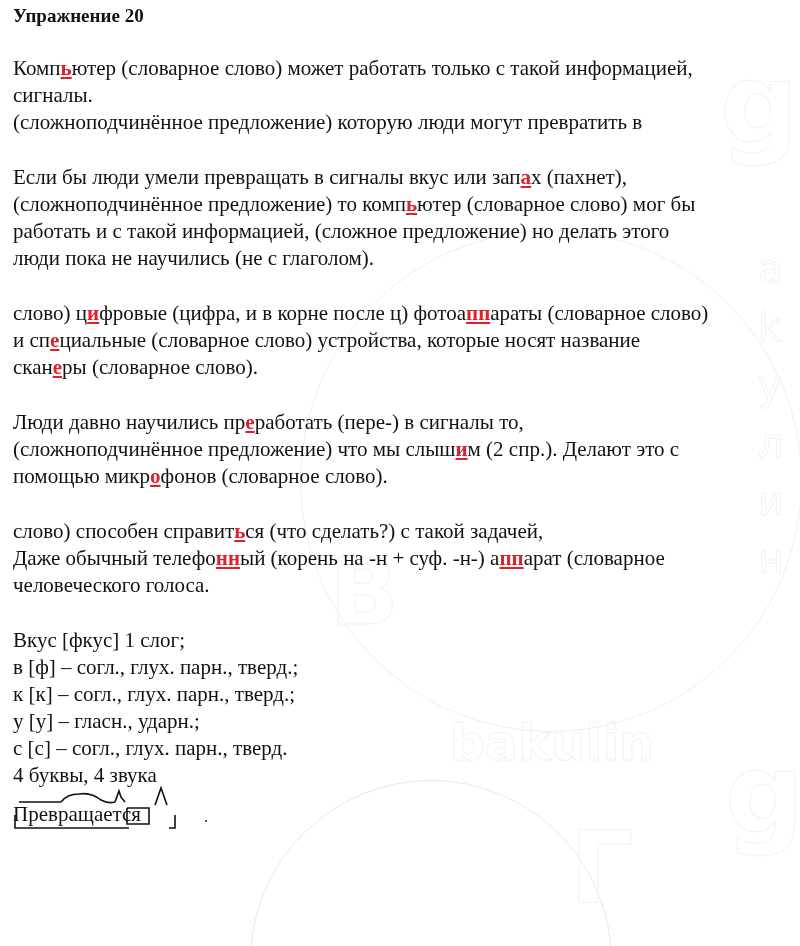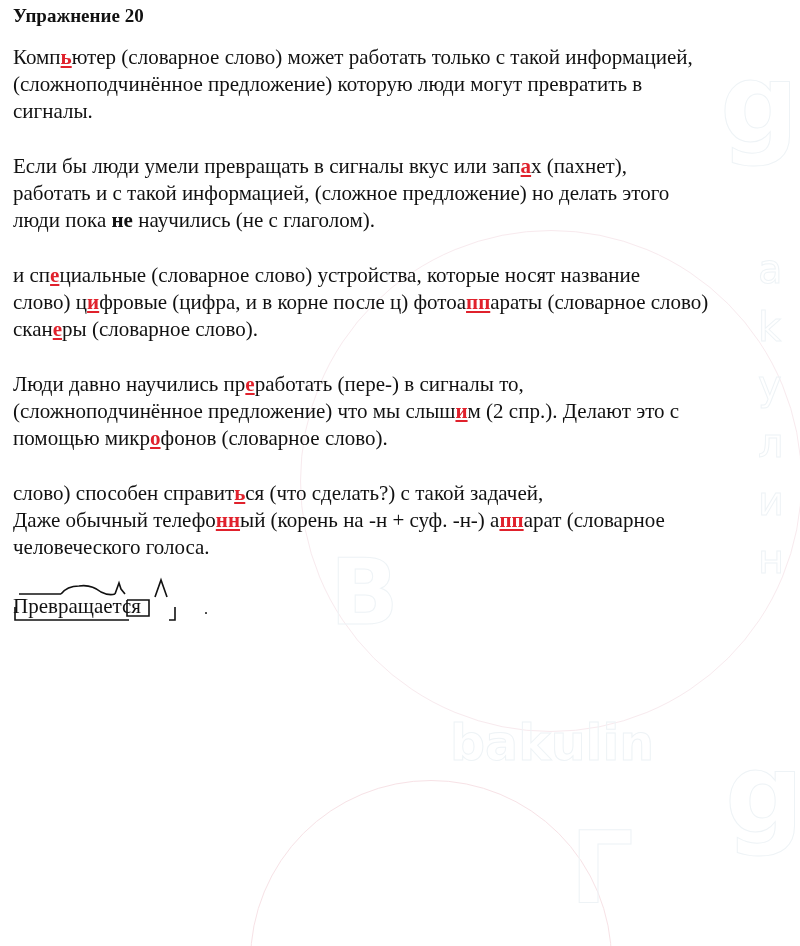"Упражнение 20" .title { margin: 4px 0 16px 0 -> 4px 0 27px 0 }
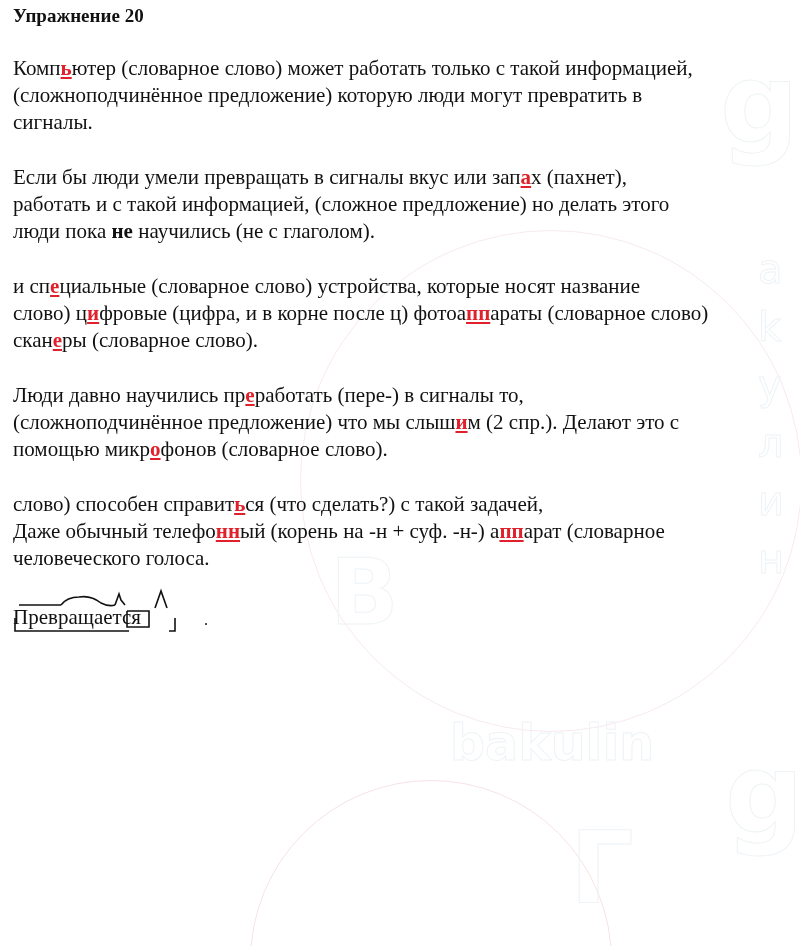"(сложноподчинённое предложение) которую" span.line { order: before "сигналы." -> after "сигналы." }
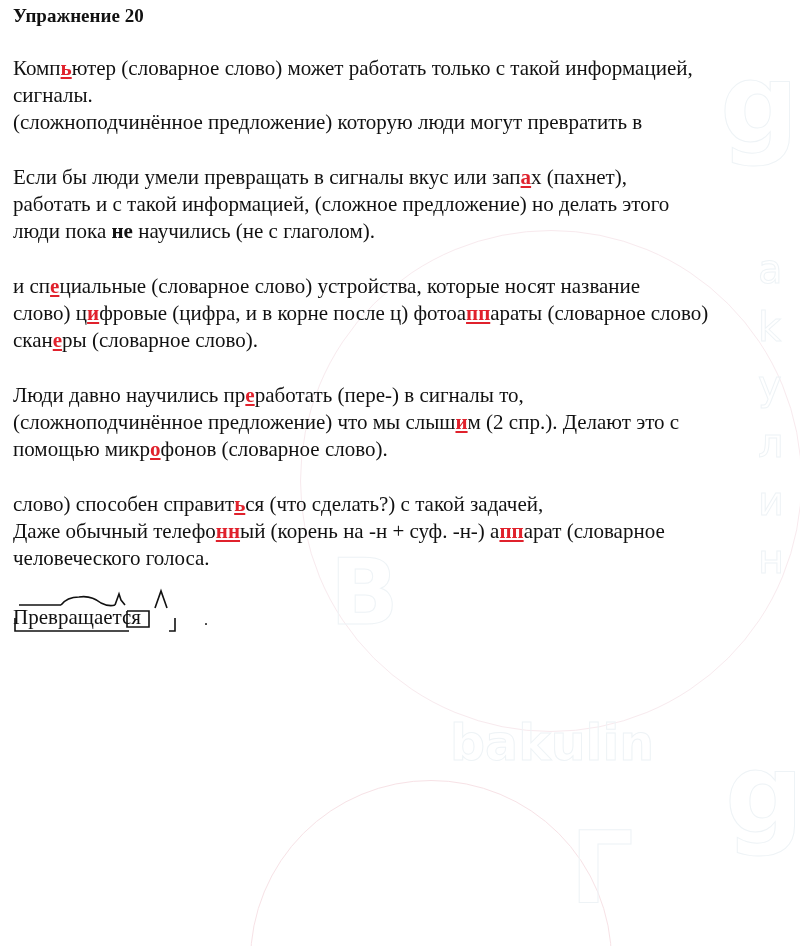"(сложноподчинённое предложение) то" span.line { html: none -> <span><span>(сложноподчинённое предложение) то комп</span><span>ь</span><span>ютер (словарное слово) мог бы</span></span> }
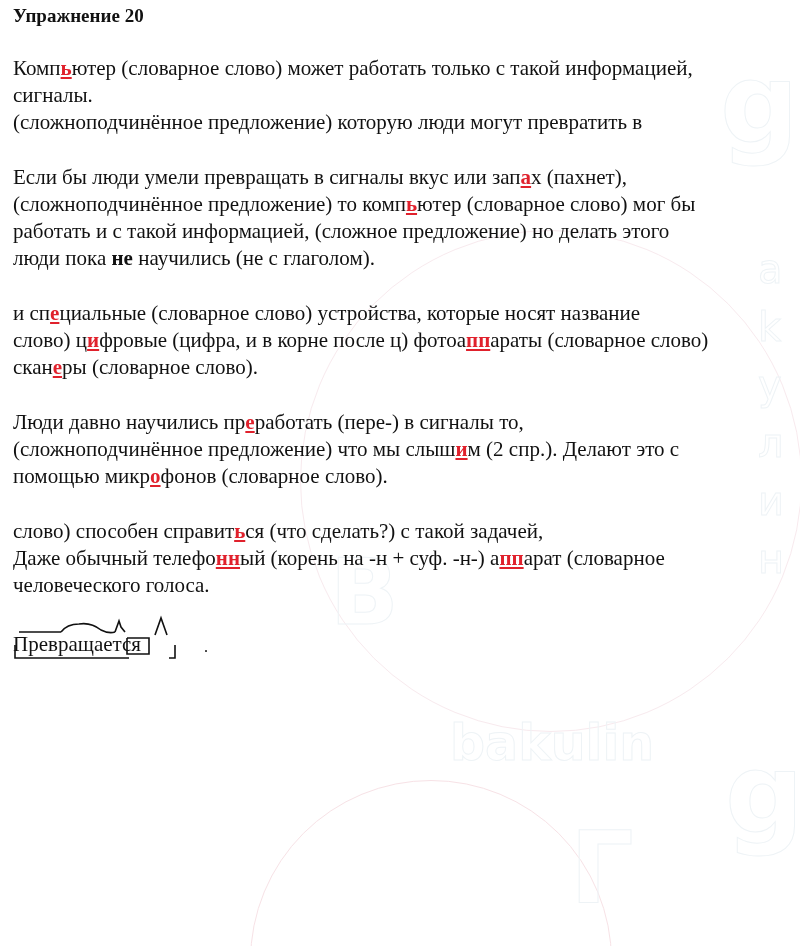"не" .bold { font-weight: bold -> normal }
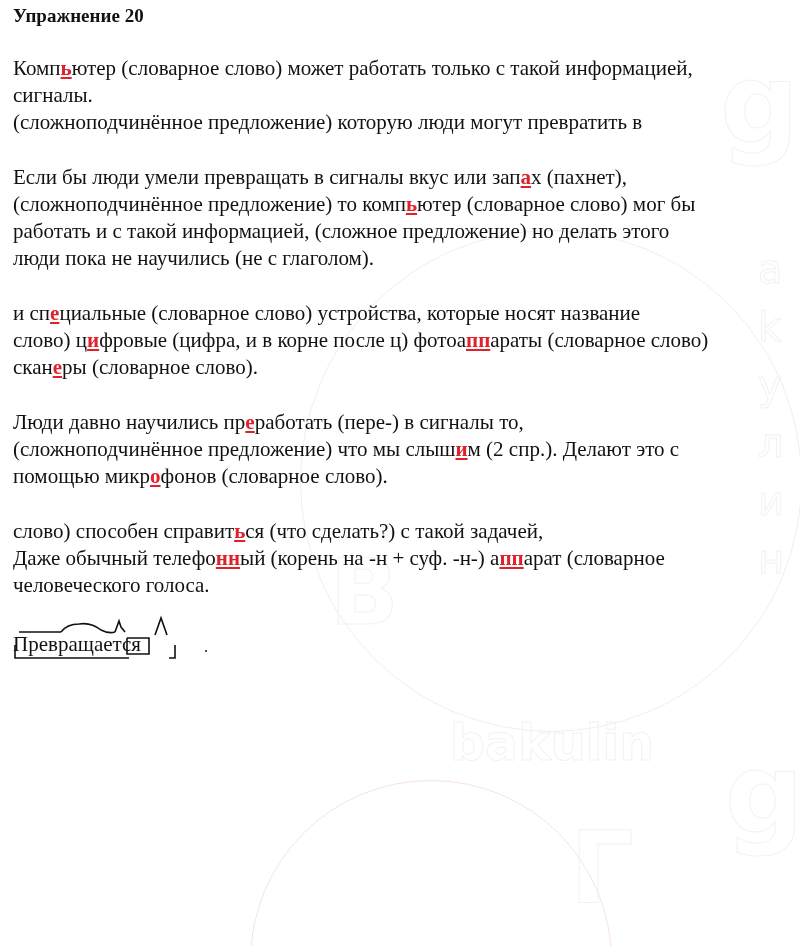"и специальные (словарное слово)" span.line { order: before "слово) цифровые (цифра, и в" -> after "слово) цифровые (цифра, и в" }
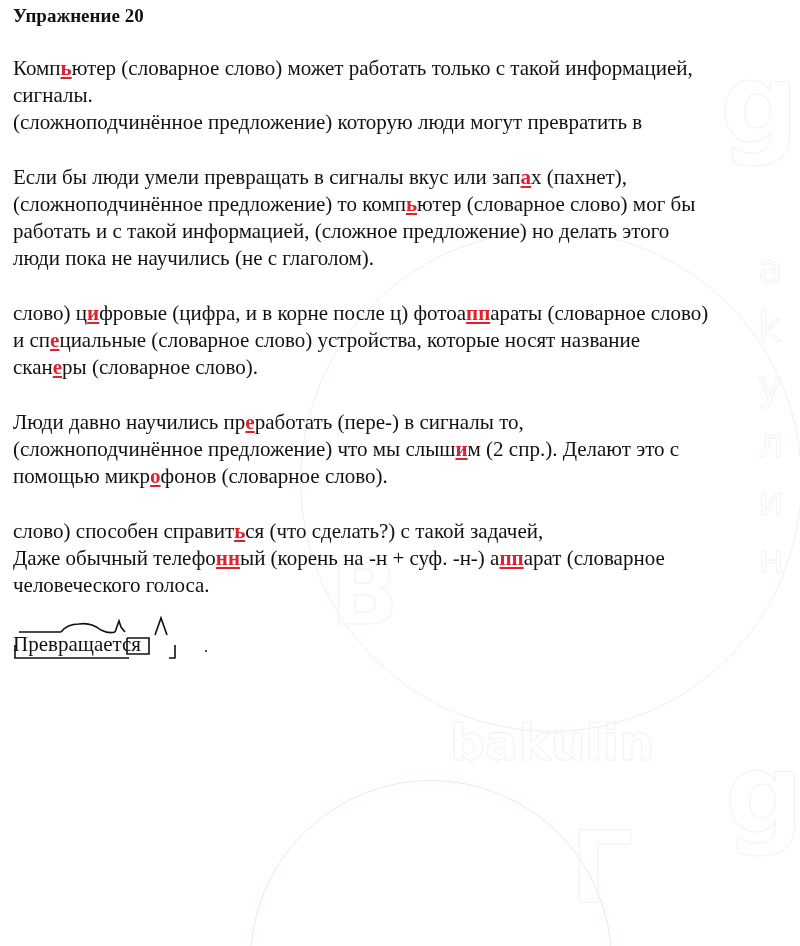"Вкус [фкус] 1 слог;" div.phon { html: none -> <div> <span>Вкус [фкус] 1 слог;</span> <span>в [ф] – согл., глух. парн., тверд.;</span> <span>к [к] – согл., глух. парн., тверд.;</span> <span>у [у] – гласн., ударн.;</span> <span>с [с] – согл., глух. парн., тверд.</span> <span>4 буквы, 4 звука</span> </div> }
